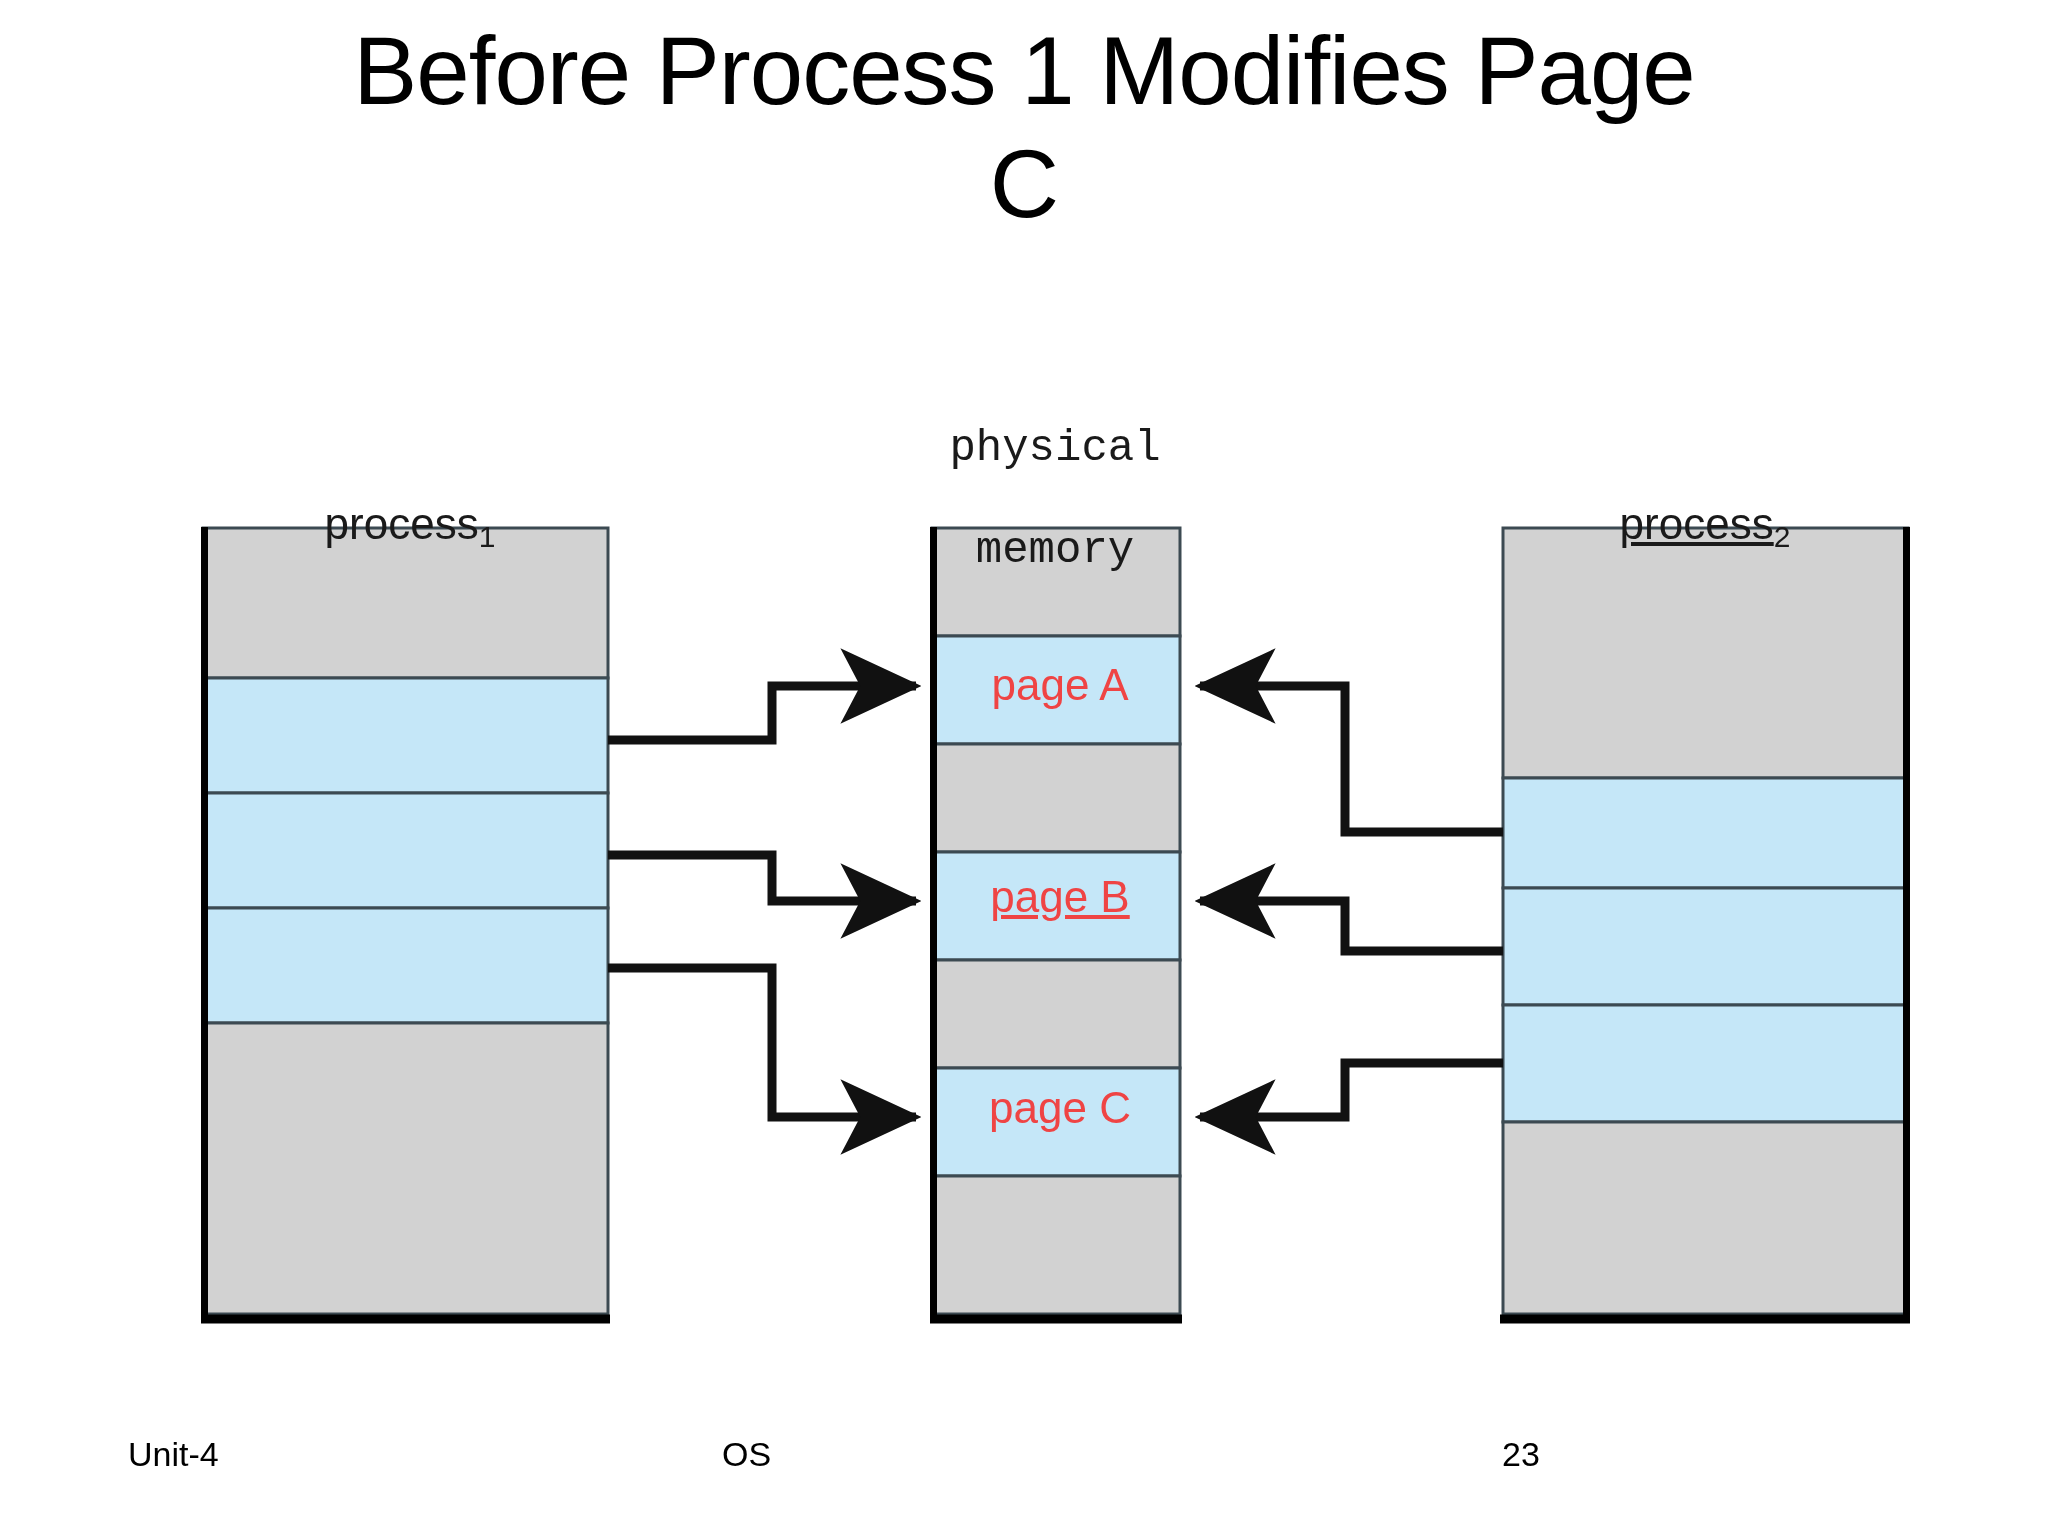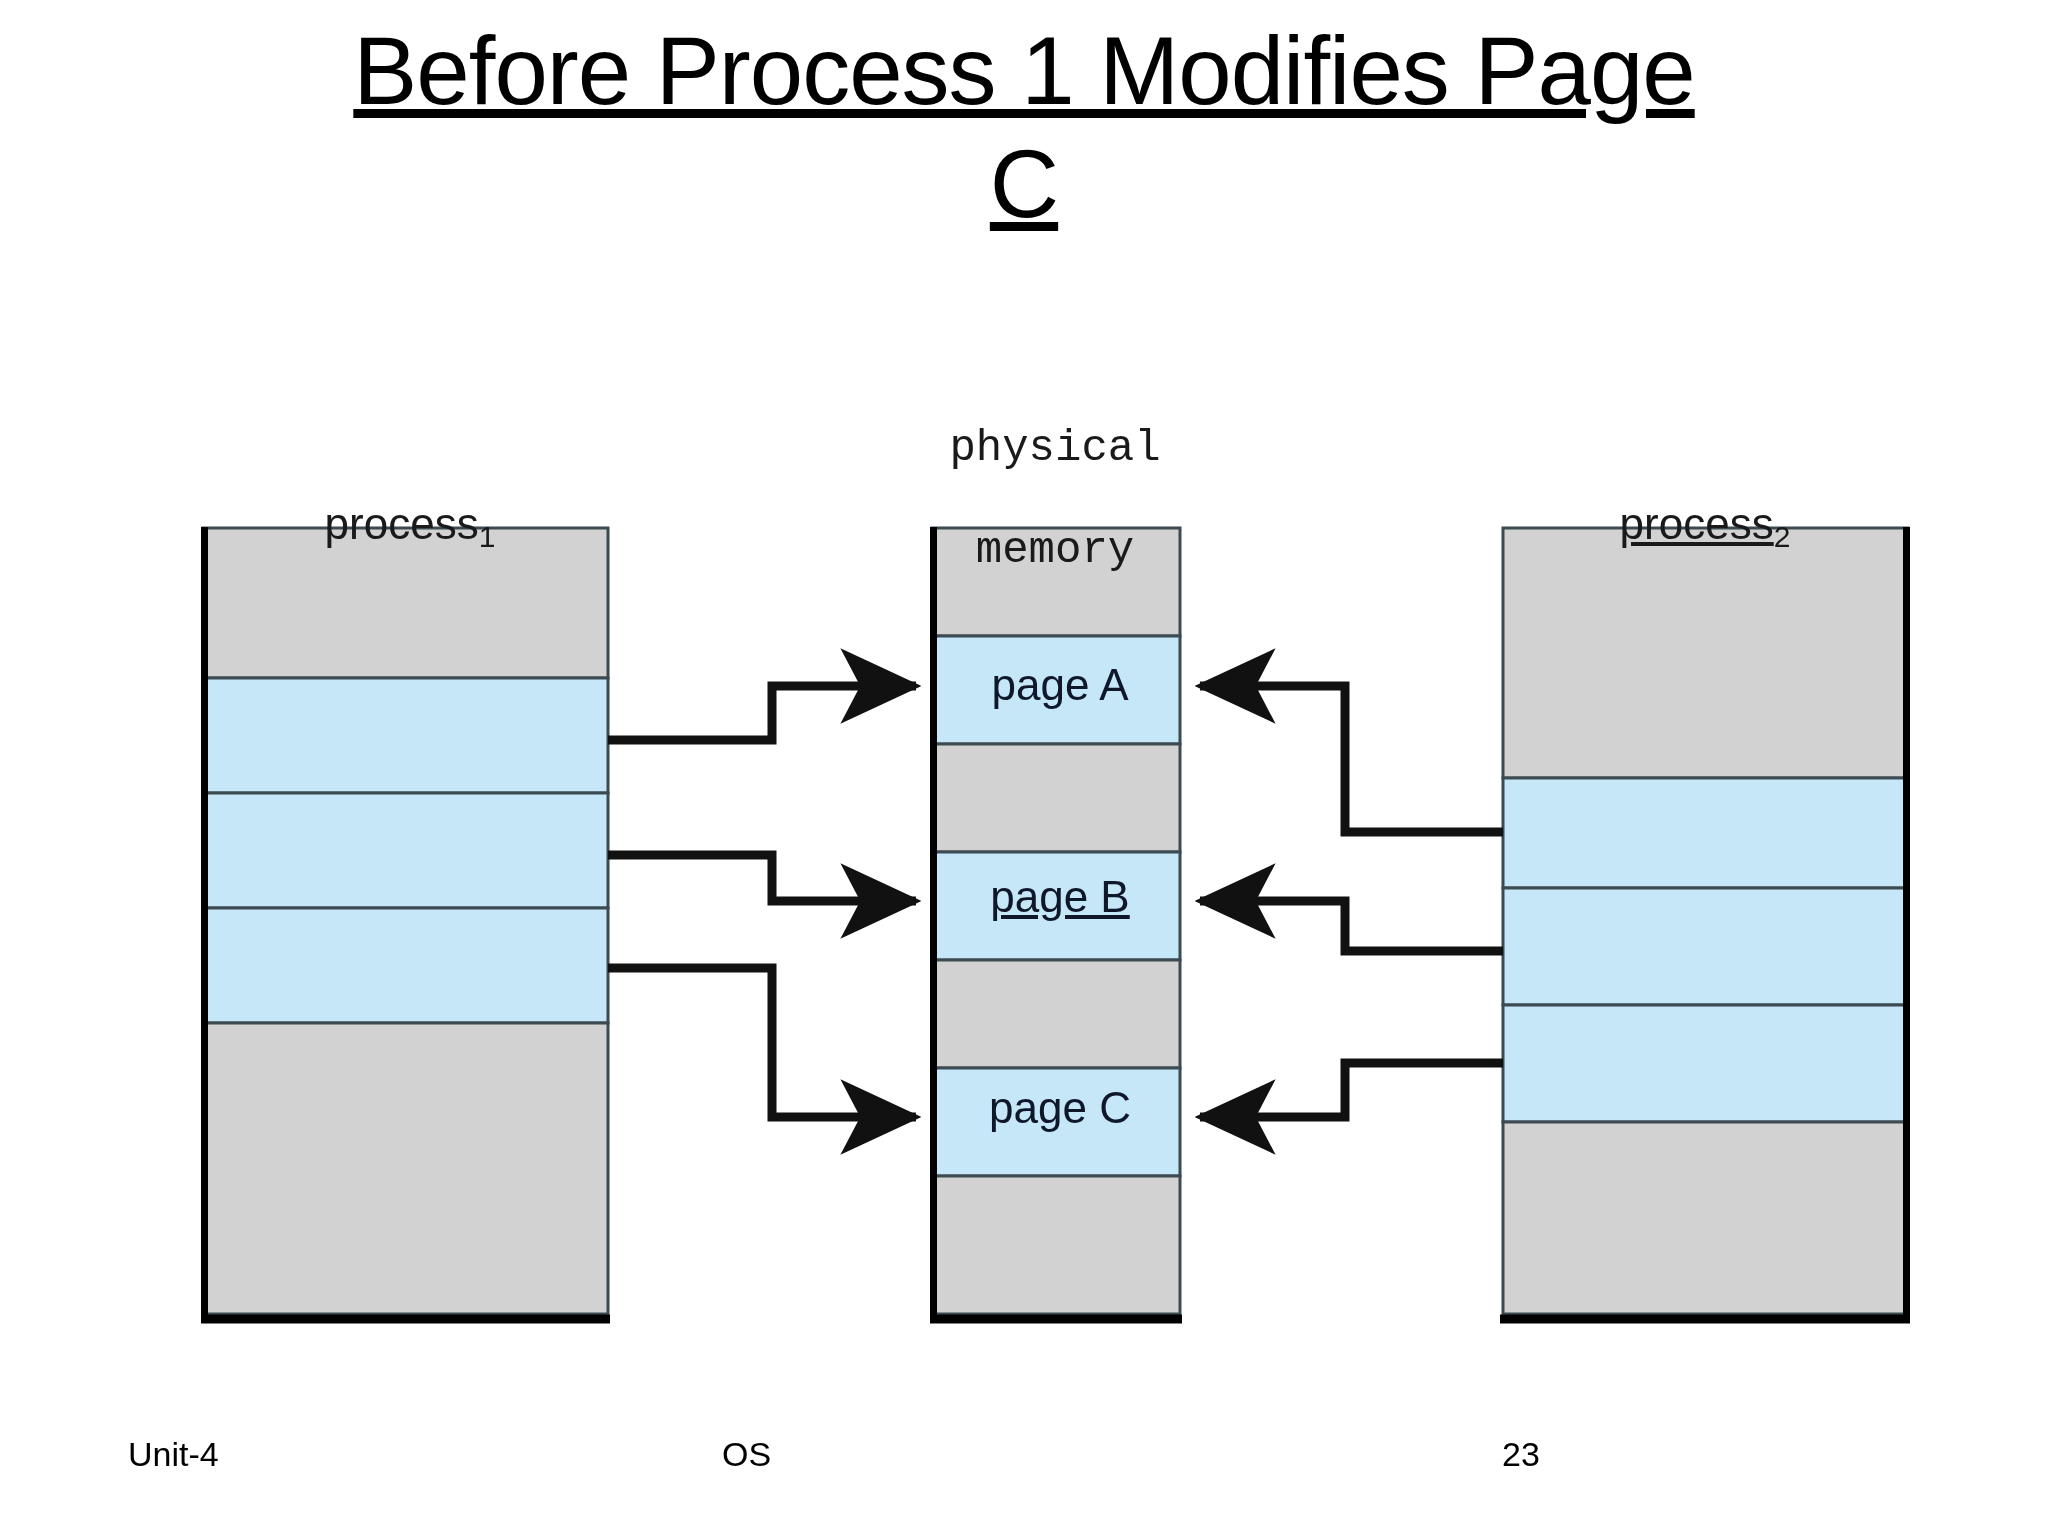"Before Process 1 Modifies Page" #slide-title { text-decoration: underline -> none }
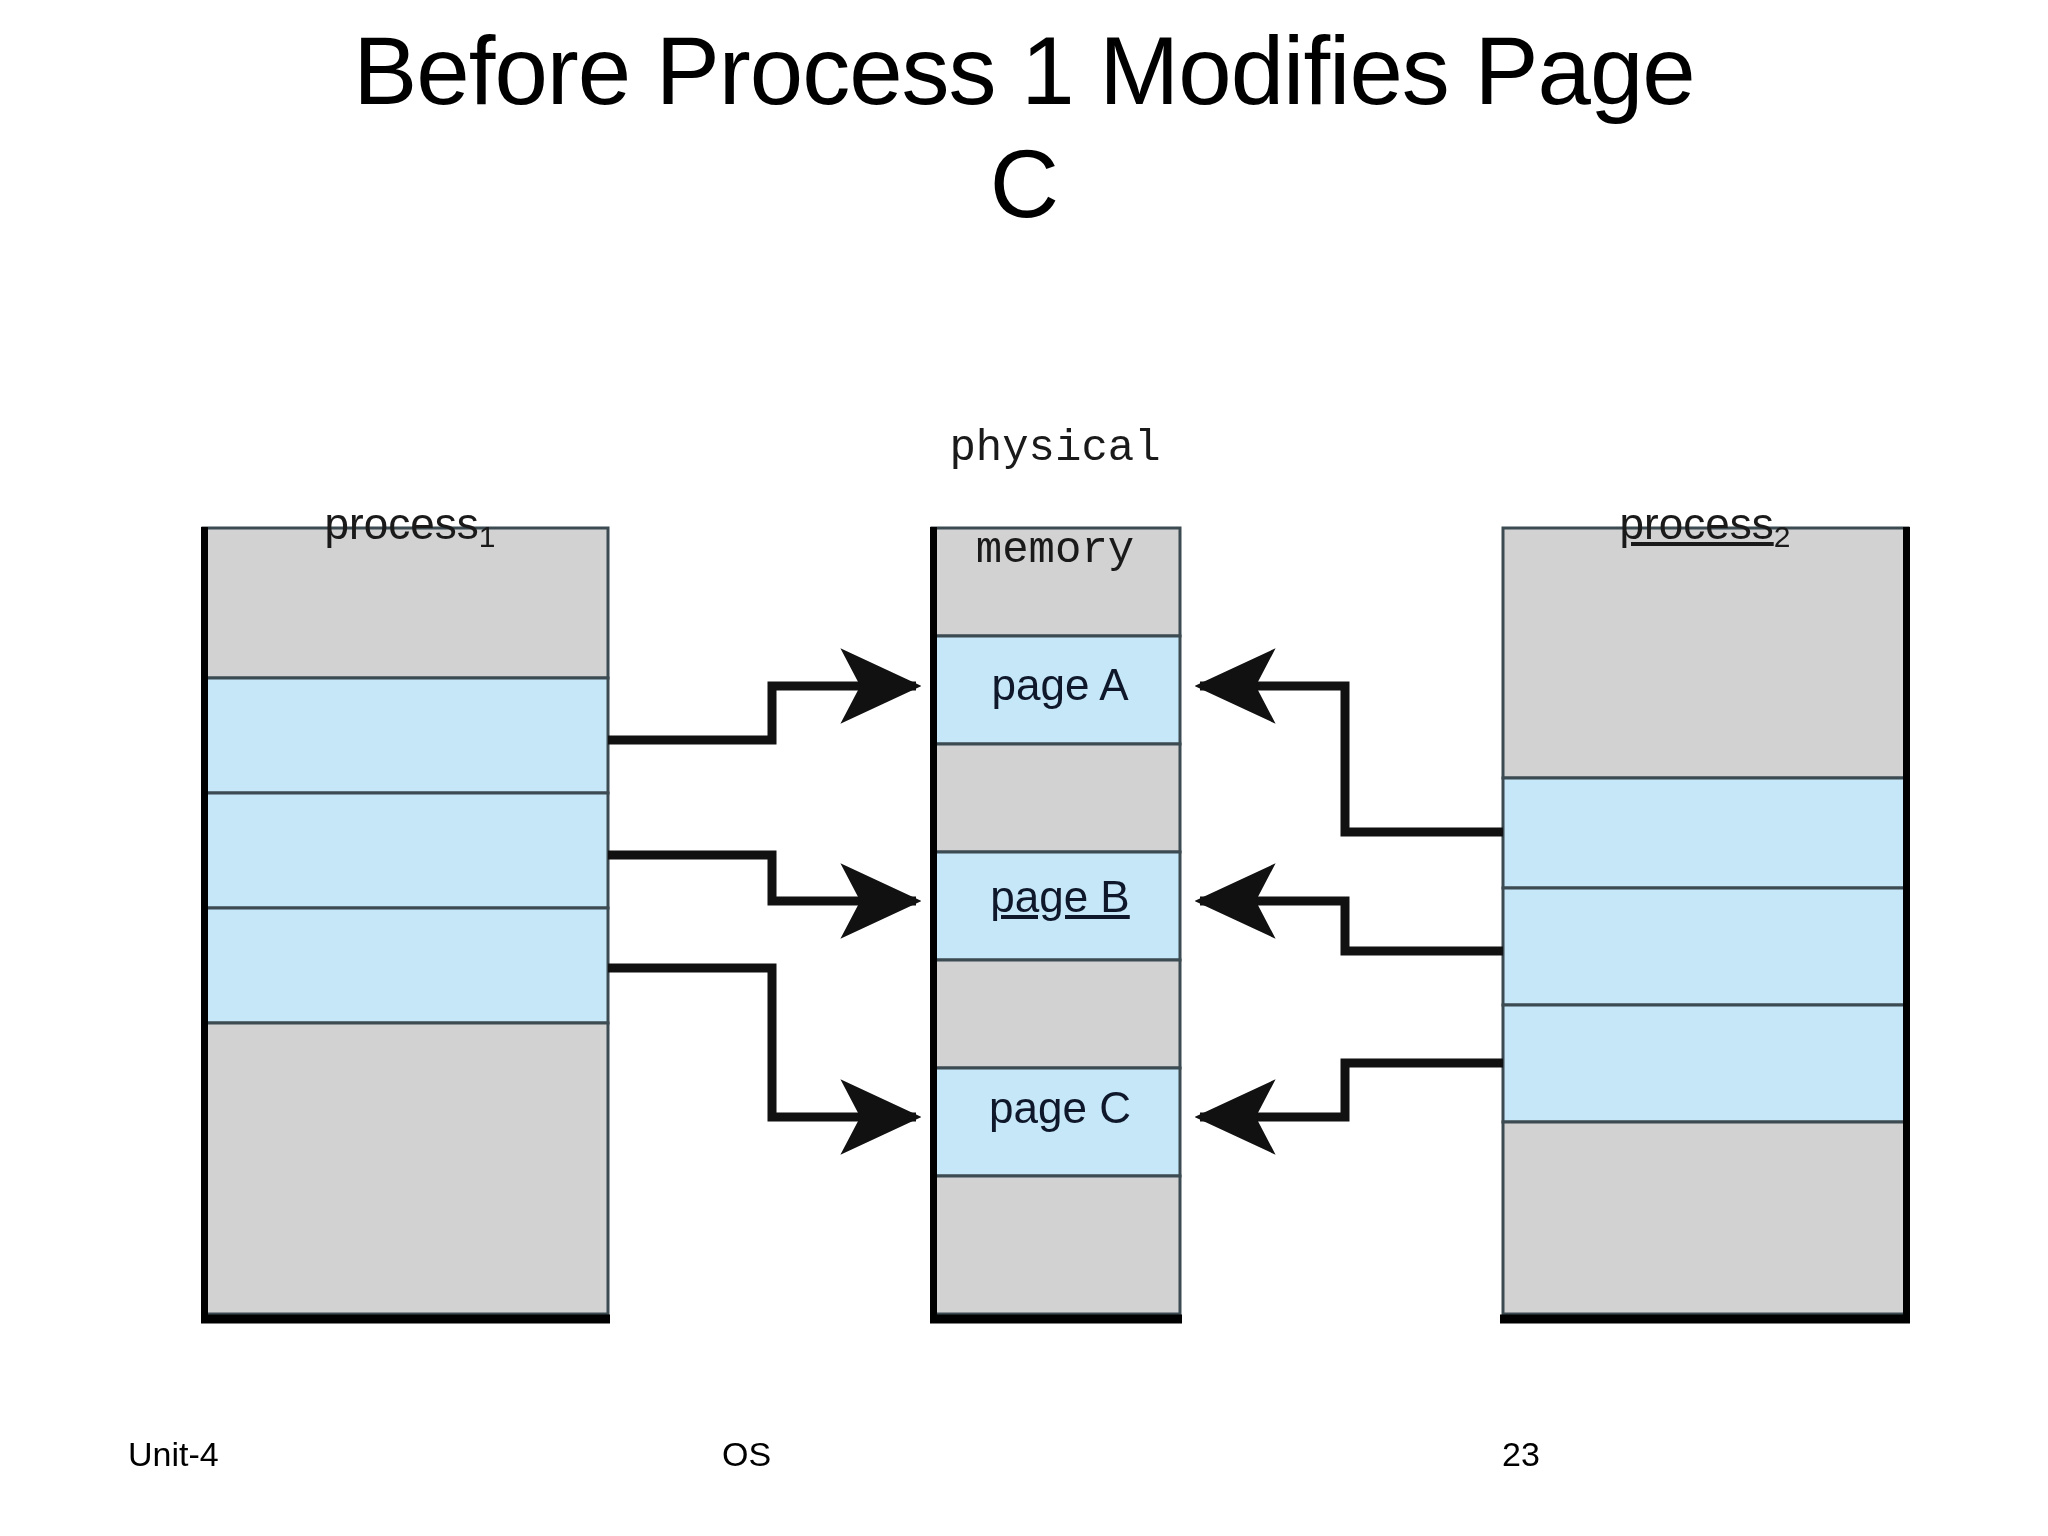"page A" .page-label { color: #0f172a -> #ef4444 }
